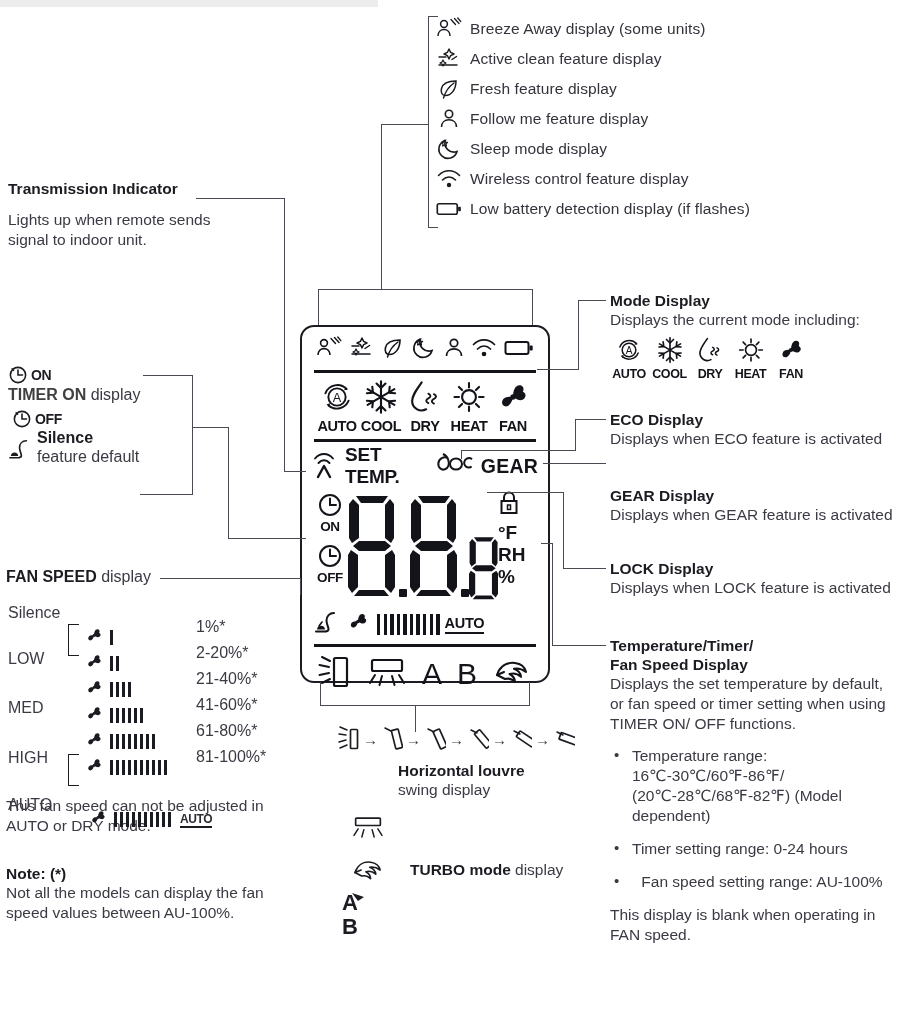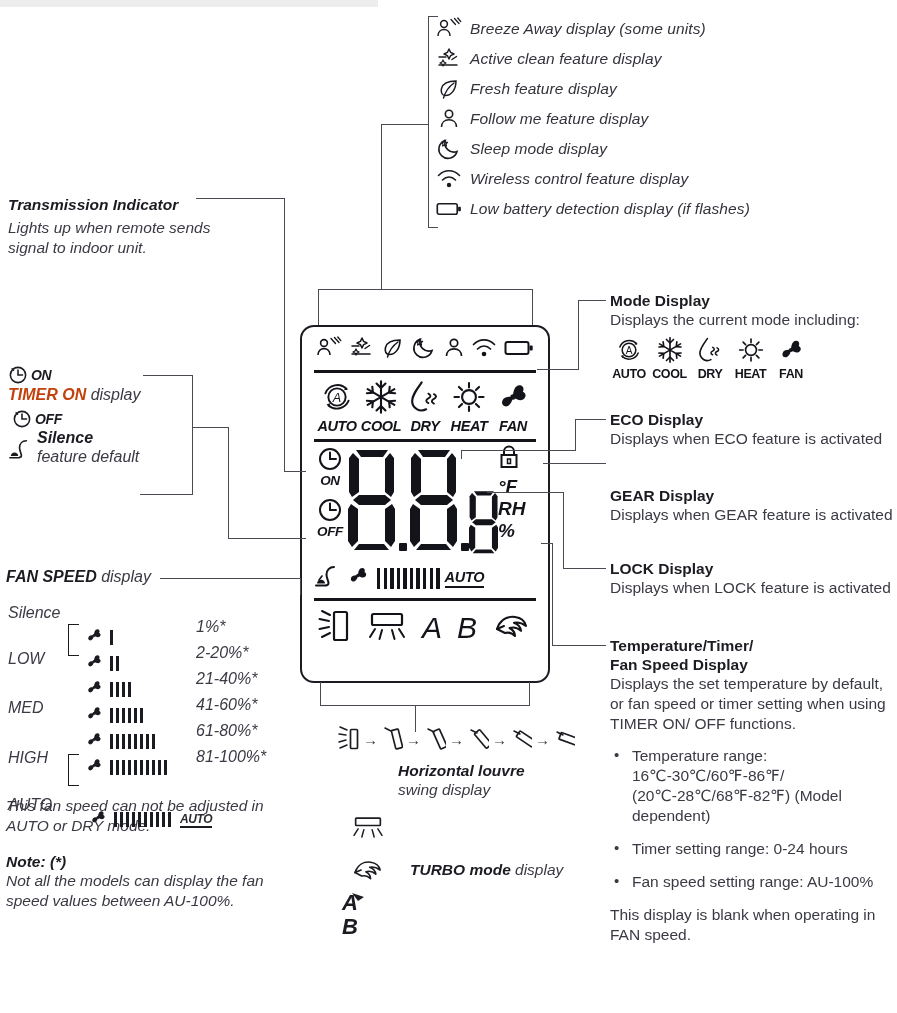"Breeze Away display (some units)" .abs { font-style: italic -> none }
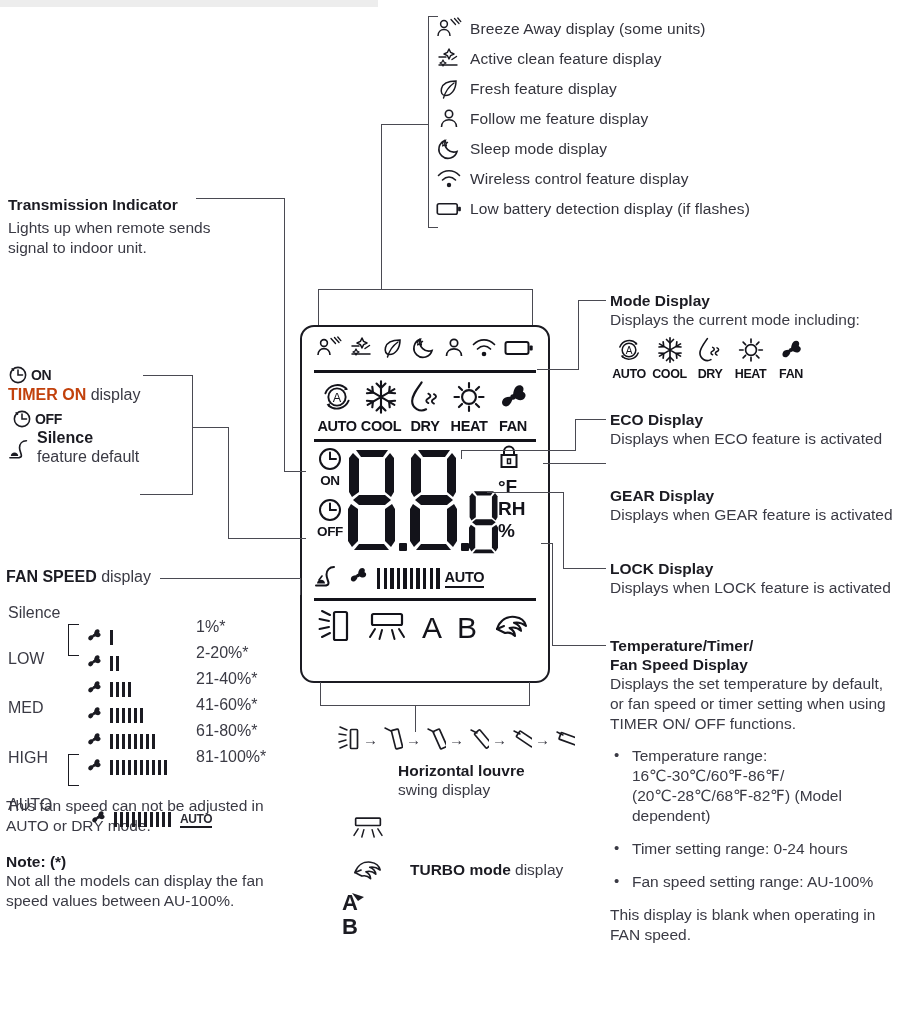"Transmission Indicator" #transmission { top: 196px -> 180px }
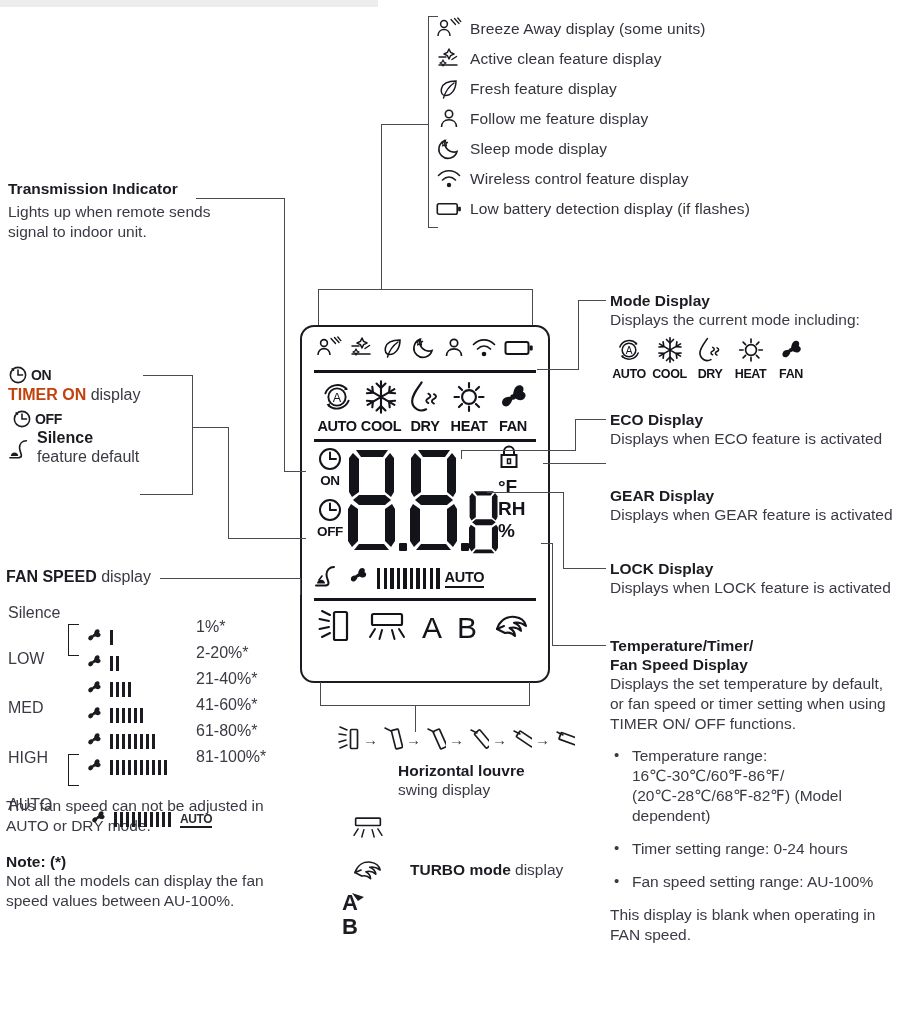"Lights up when remote sends" div.p-txt { margin-top: 4px -> 12px }
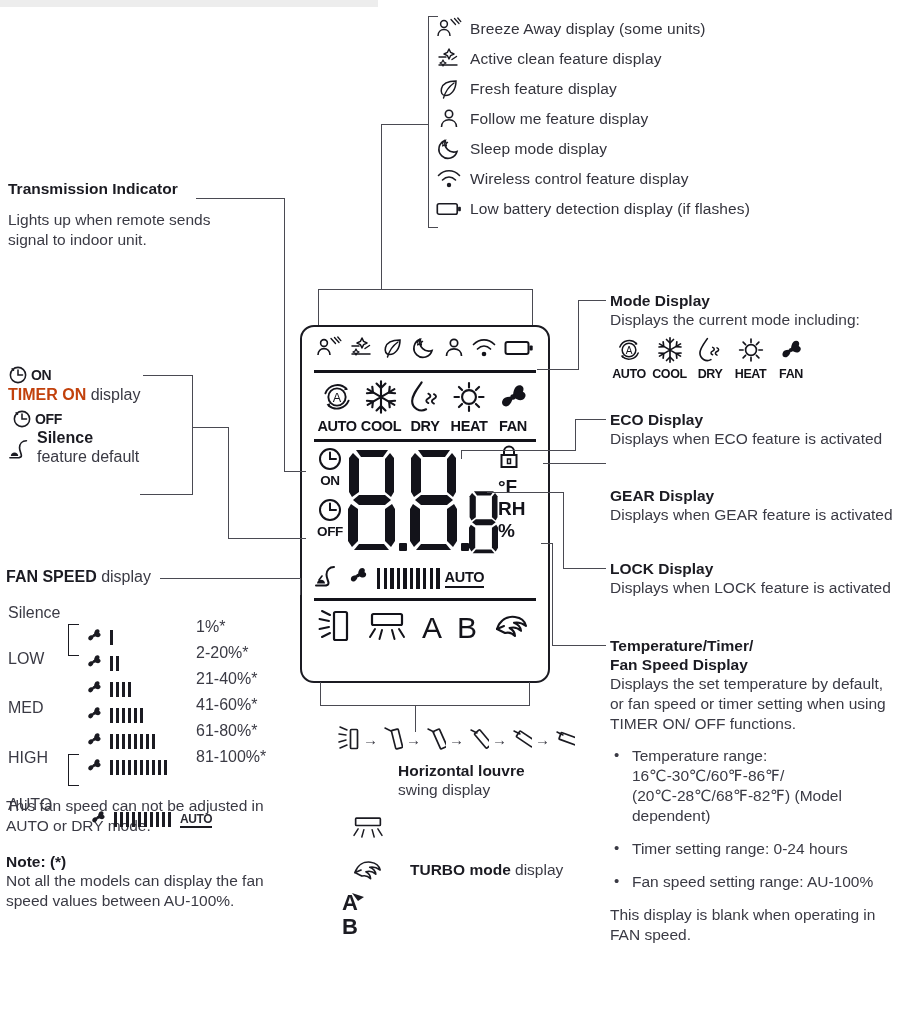"TIMER ON" .tb-main b { color: #c2410c -> #404040 }
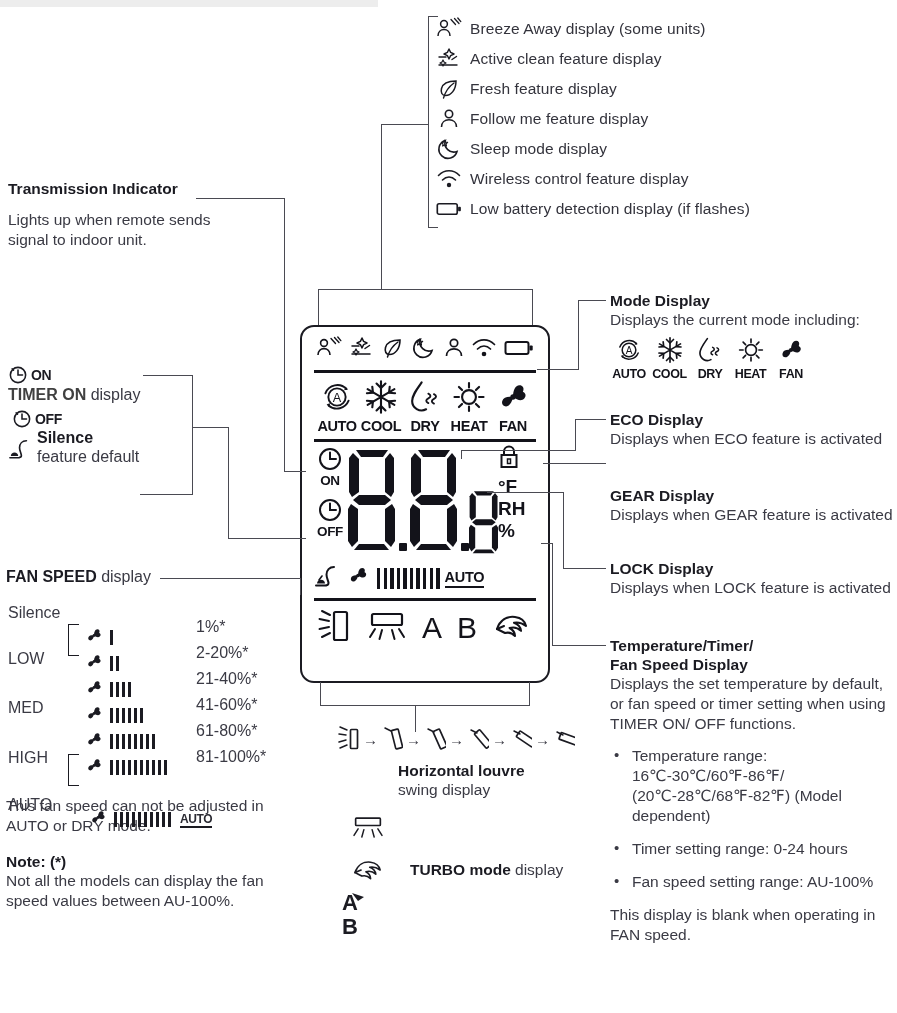"SET TEMP." div.settemp-row { html: none -> <div> <span> <svg> <path></path> <path></path> <path></path> </svg> </span> <span>SET TEMP.</span> <span> <svg> <path></path> <ellipse></ellipse> <path></path> </svg> </span> <span>GEAR</span> </div> }
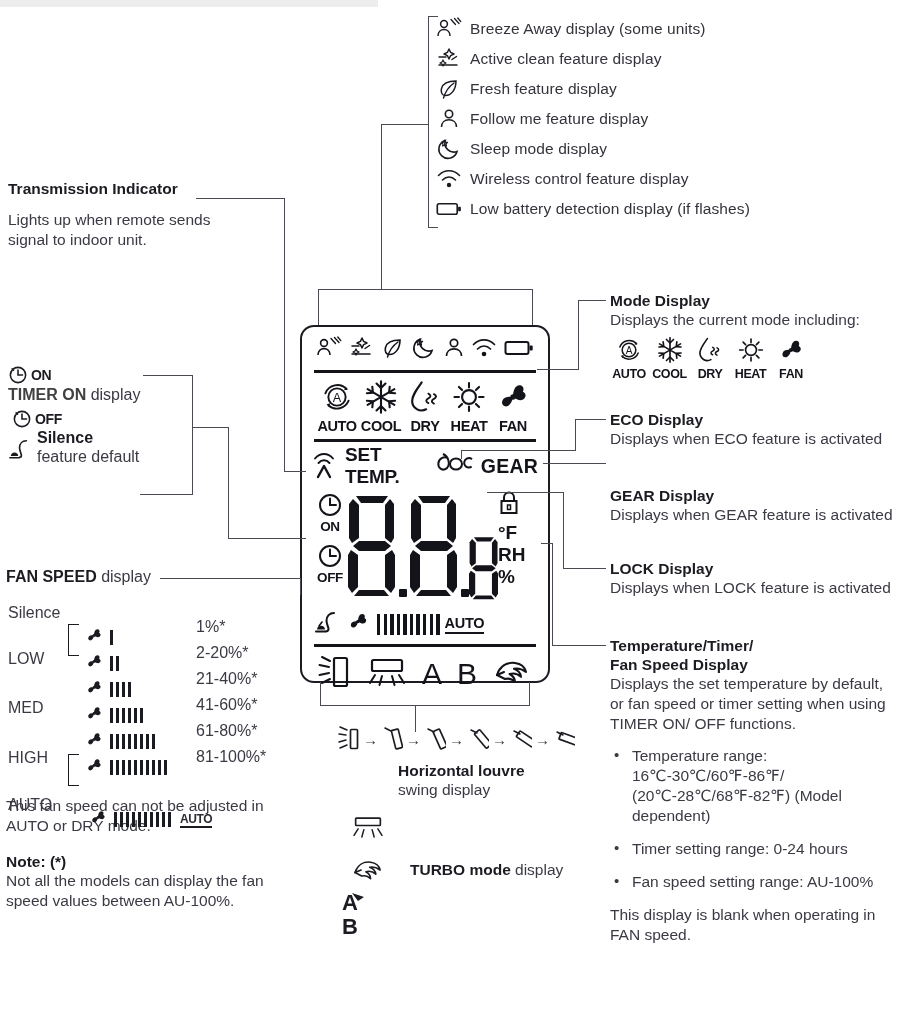"Note: (*)" div.h-title { margin-top: 17px -> 29px }
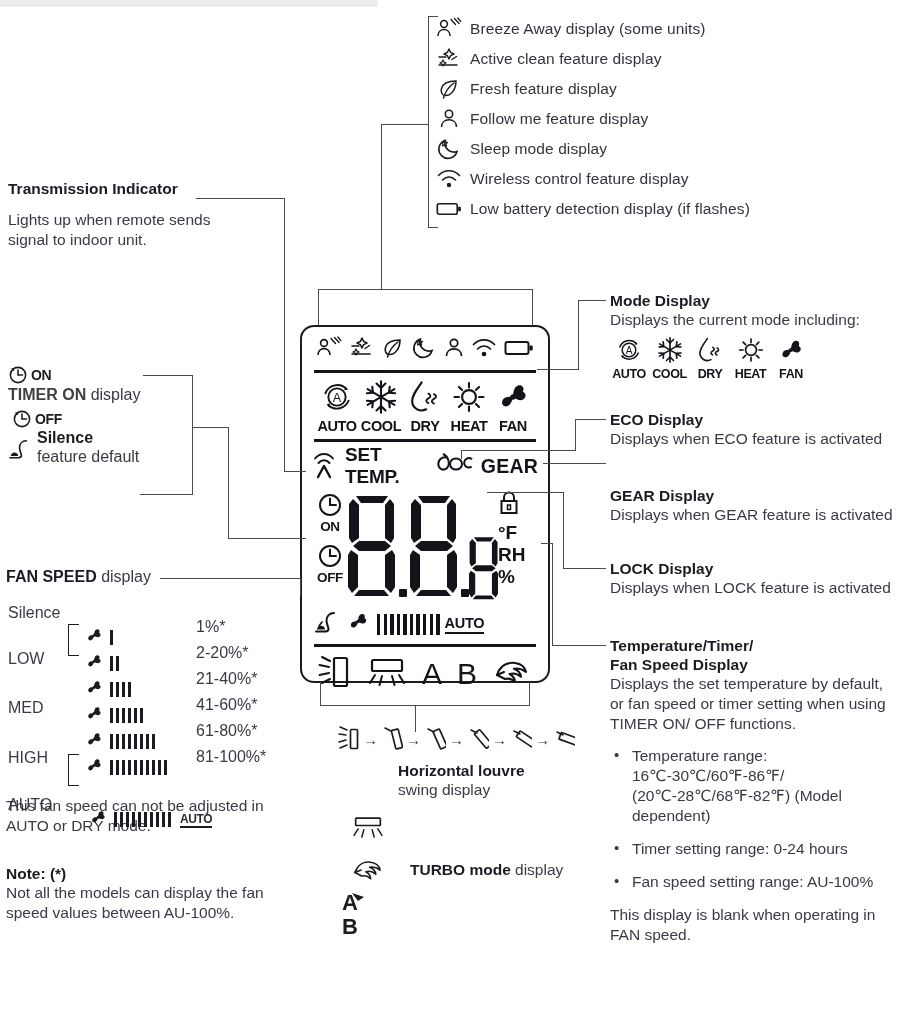"Fan speed setting range: AU-100%" span.r-body { text-align: none -> center }
